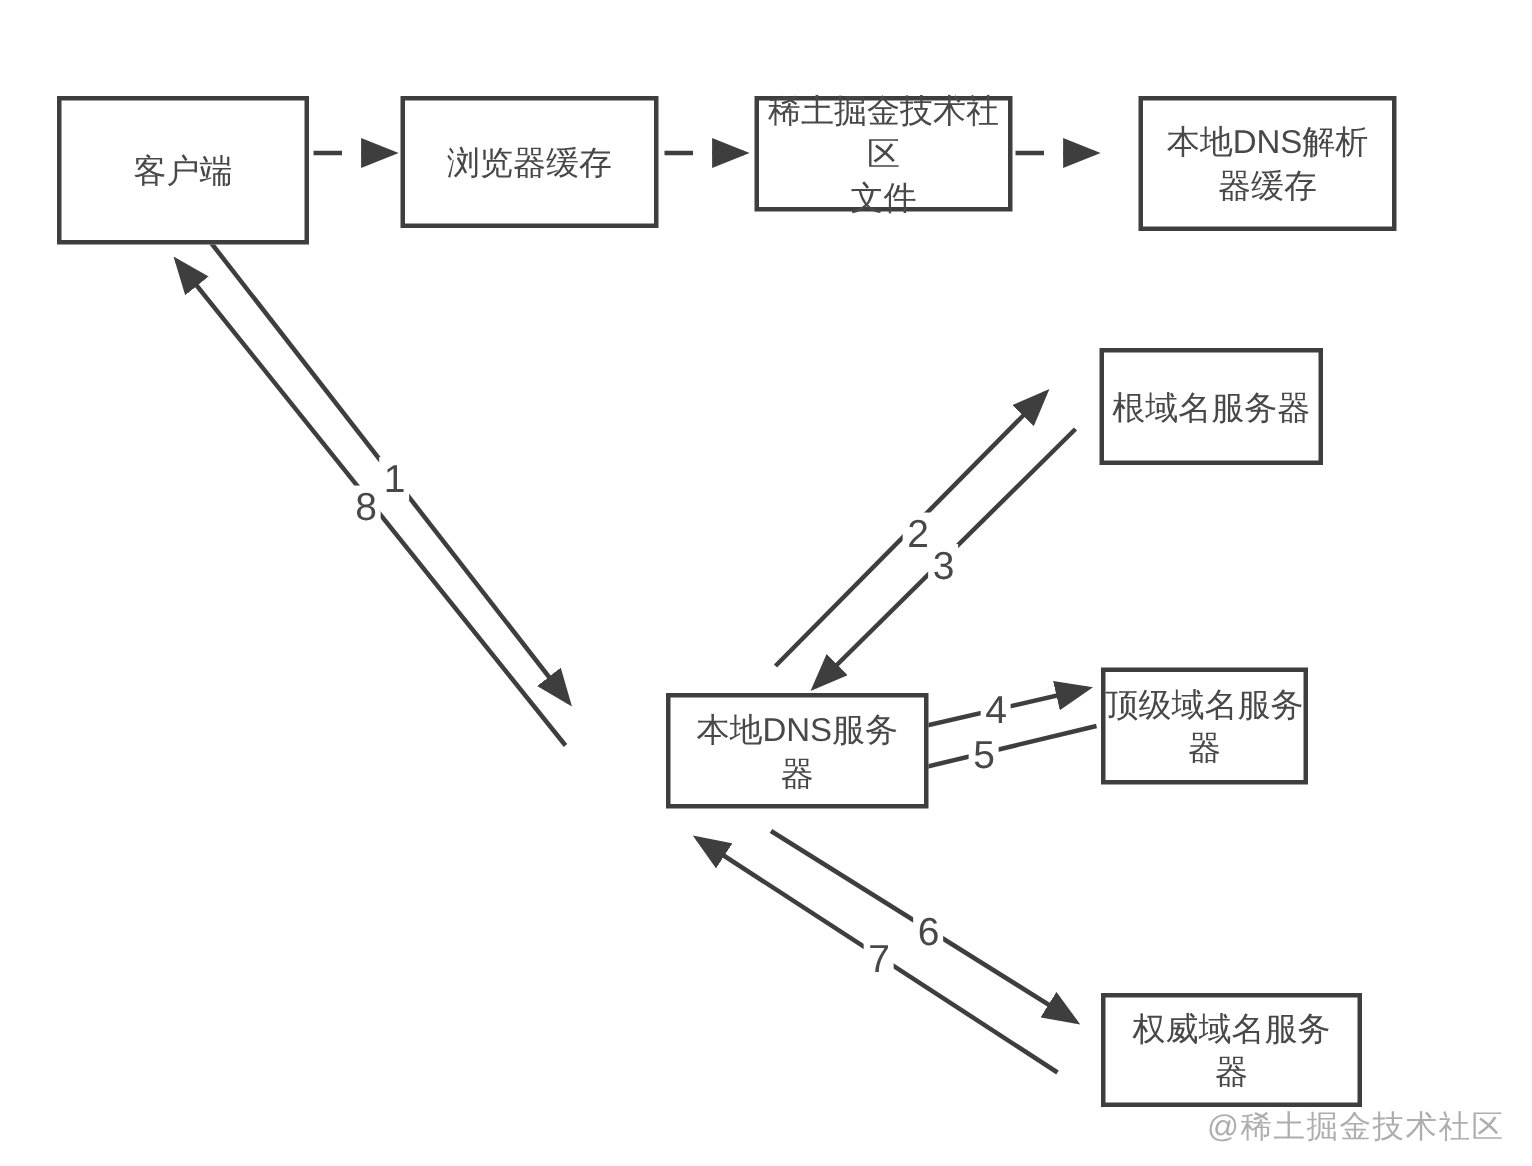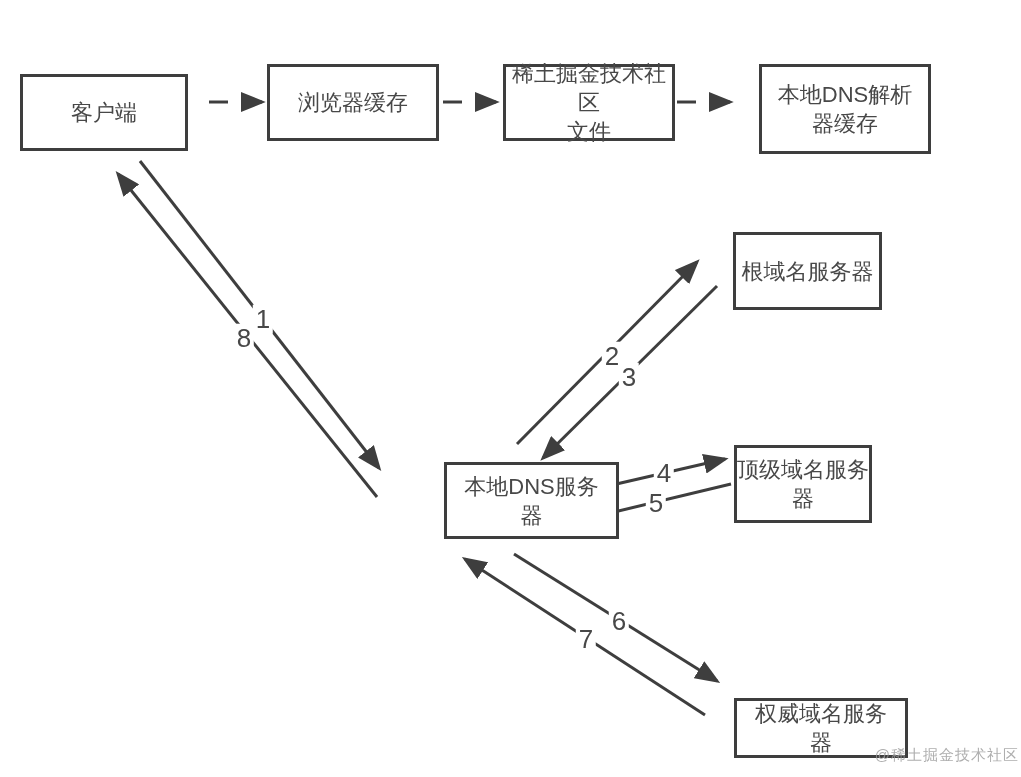"客户端" .n-client { height: 77px -> 99px; left: 20px -> 38px; margin-top: 10px -> none }
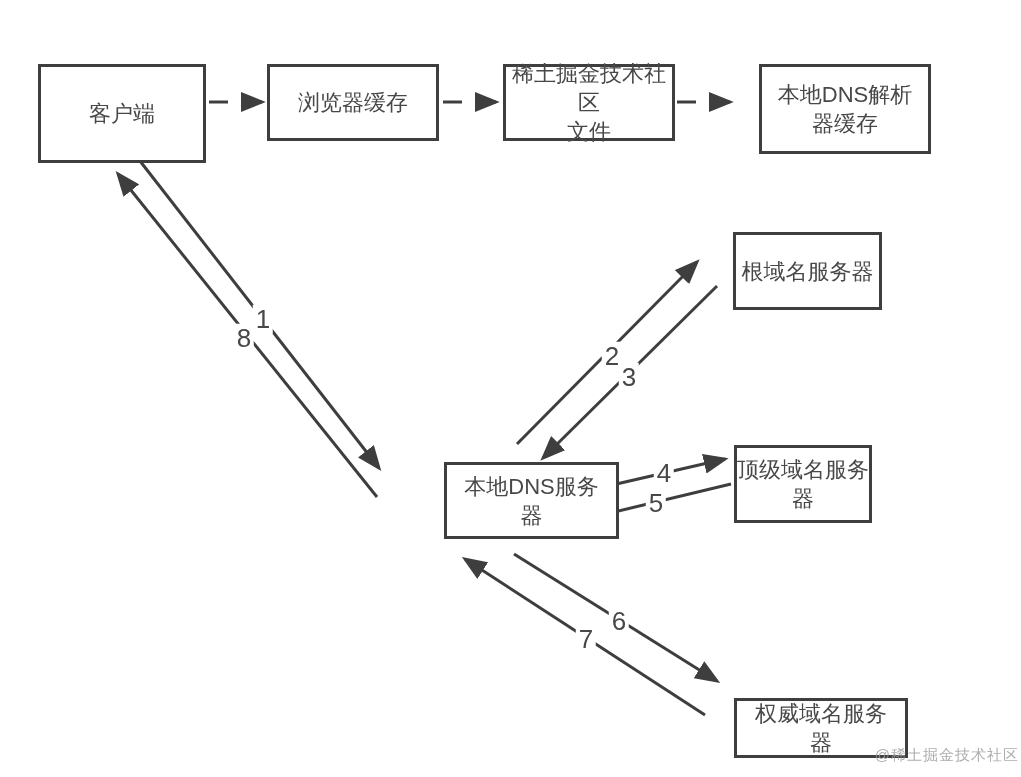"浏览器缓存" .n-browser-cache { height: 77px -> 88px }
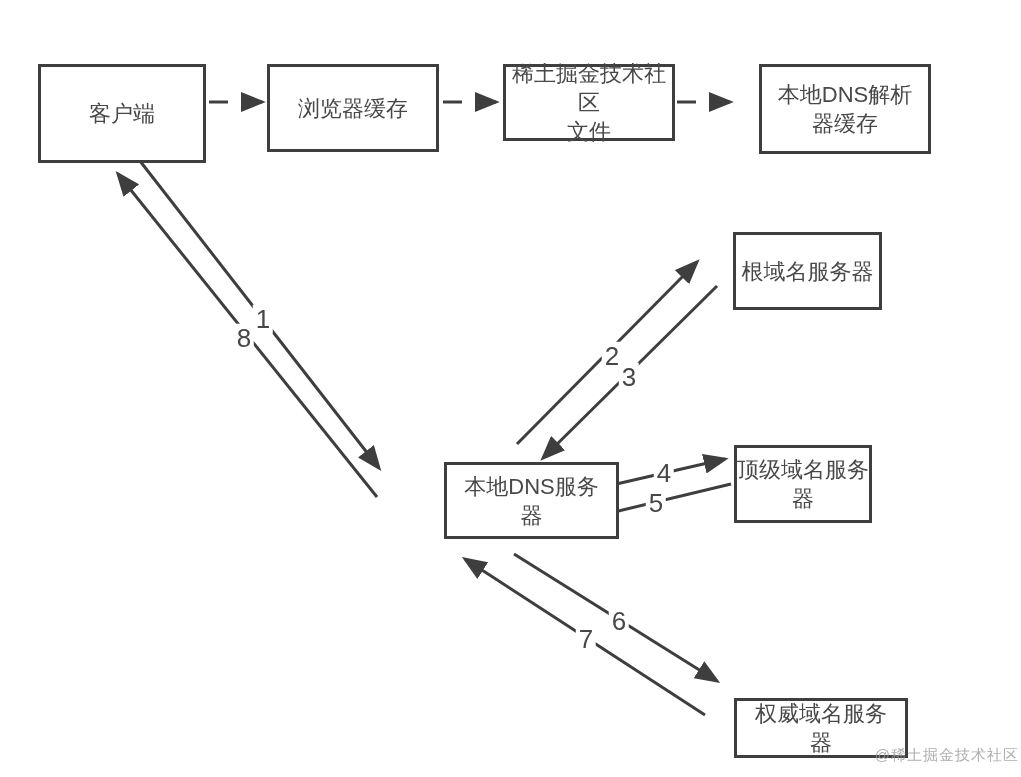"权威域名服务" .n-auth-dns { height: 60px -> 76px; top: 698px -> 662px }
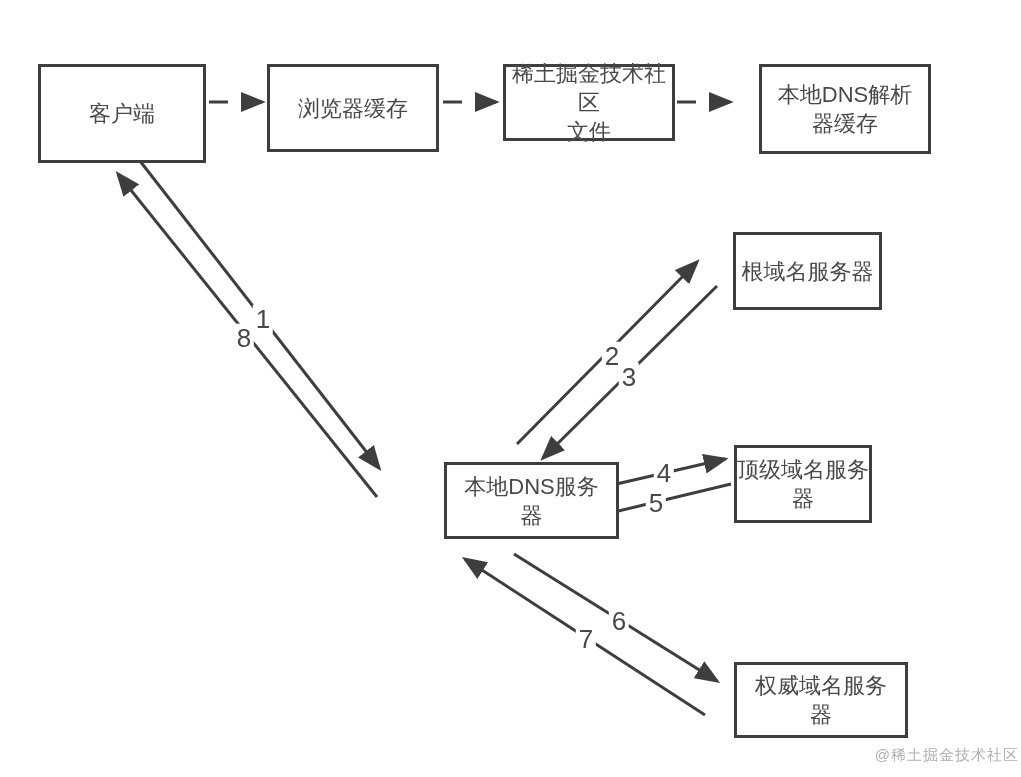"@稀土掘金技术社区" .watermark { font-size: 15px -> 21px; right: 2px -> 18px }
